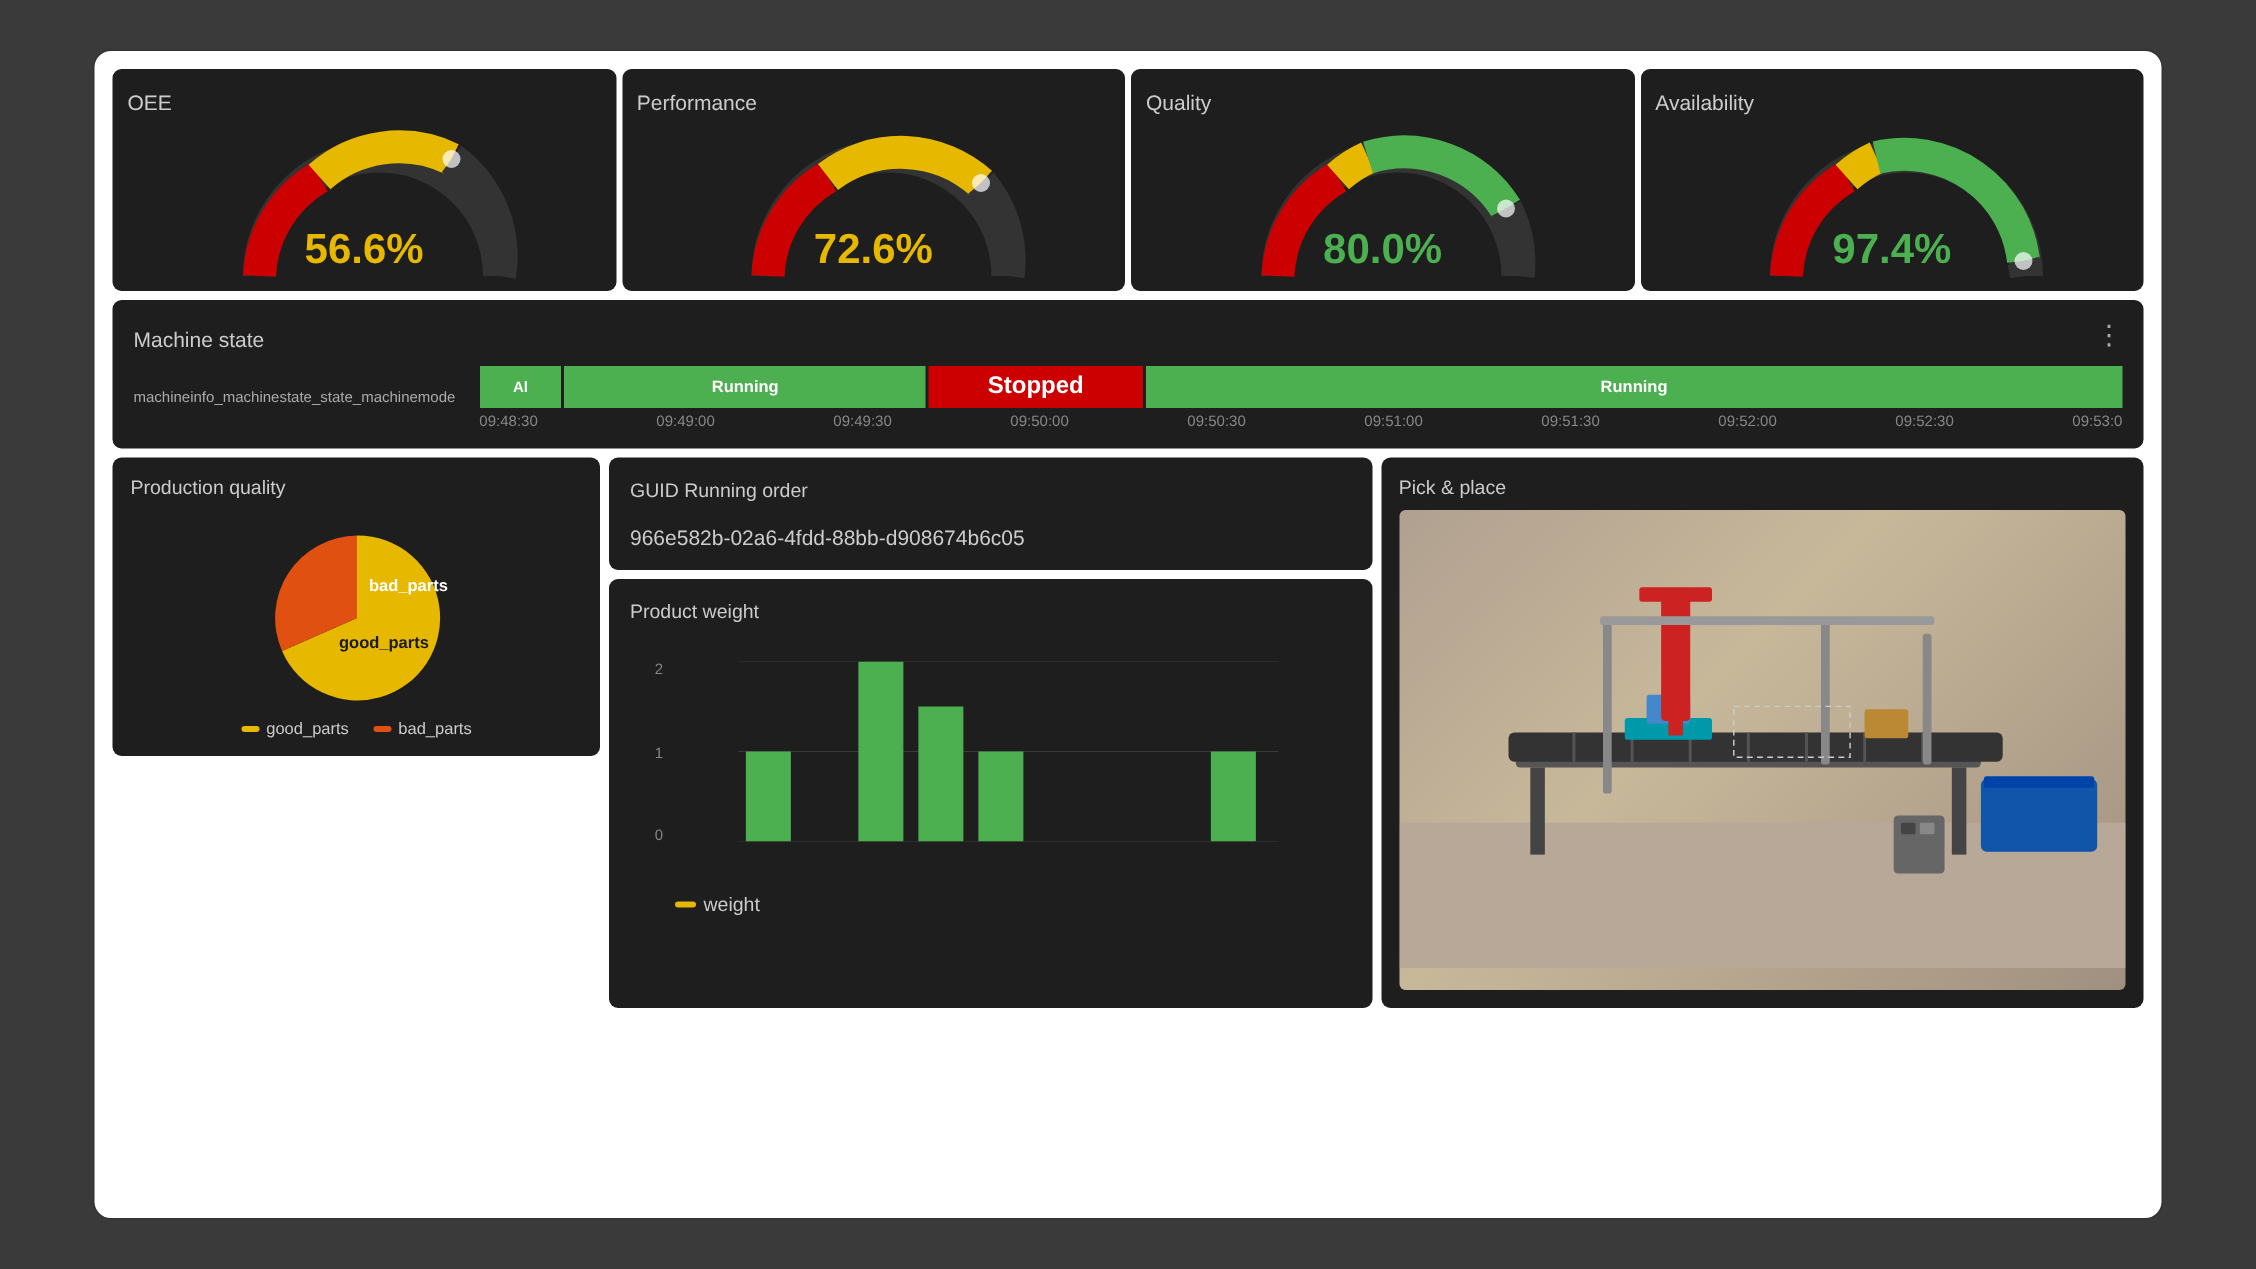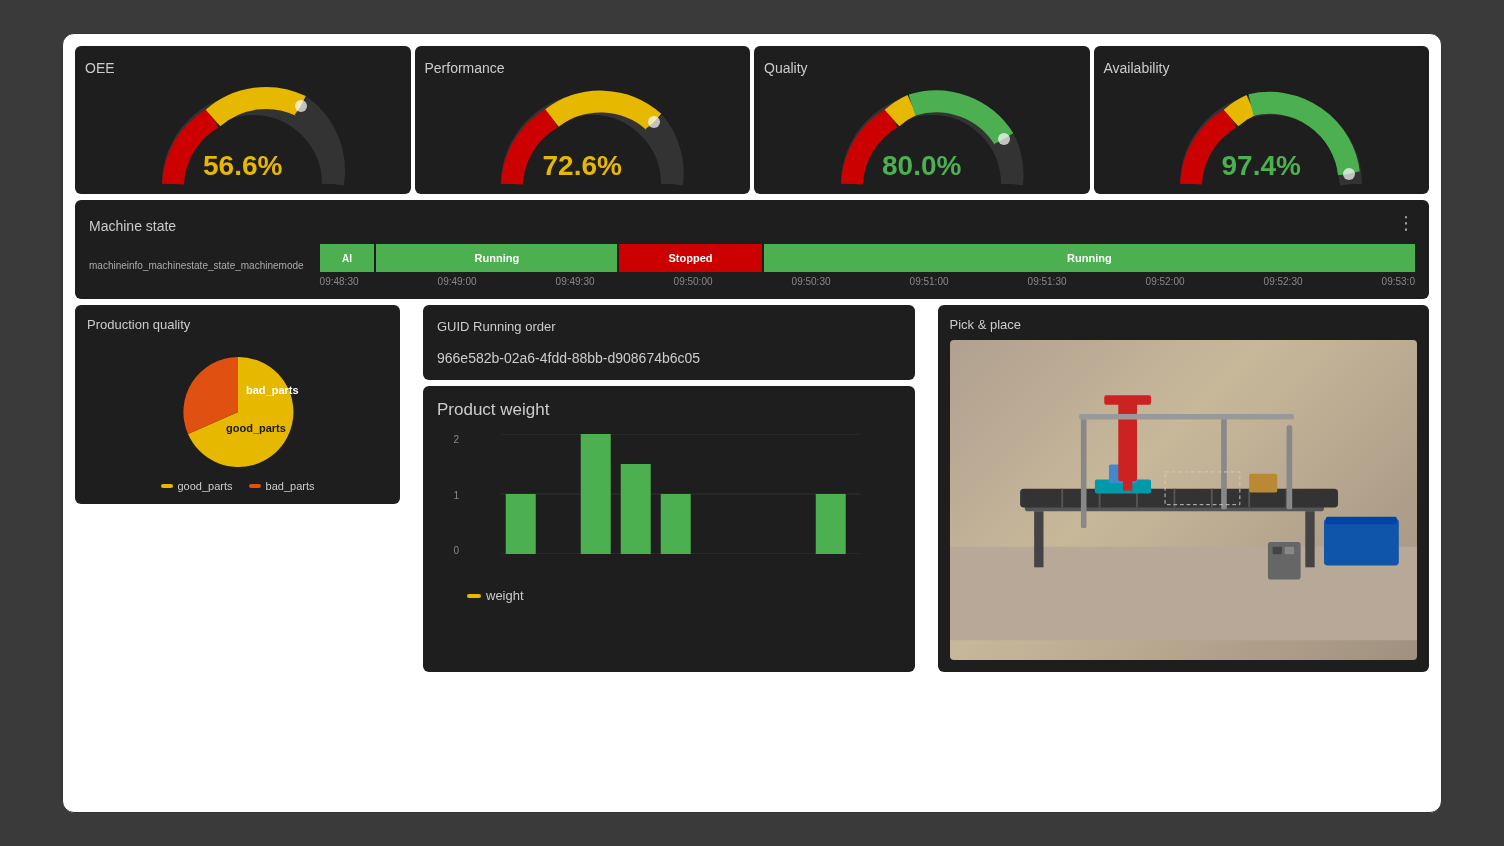"Stopped" div.timeline-segment { font-size: 11px -> 16px }
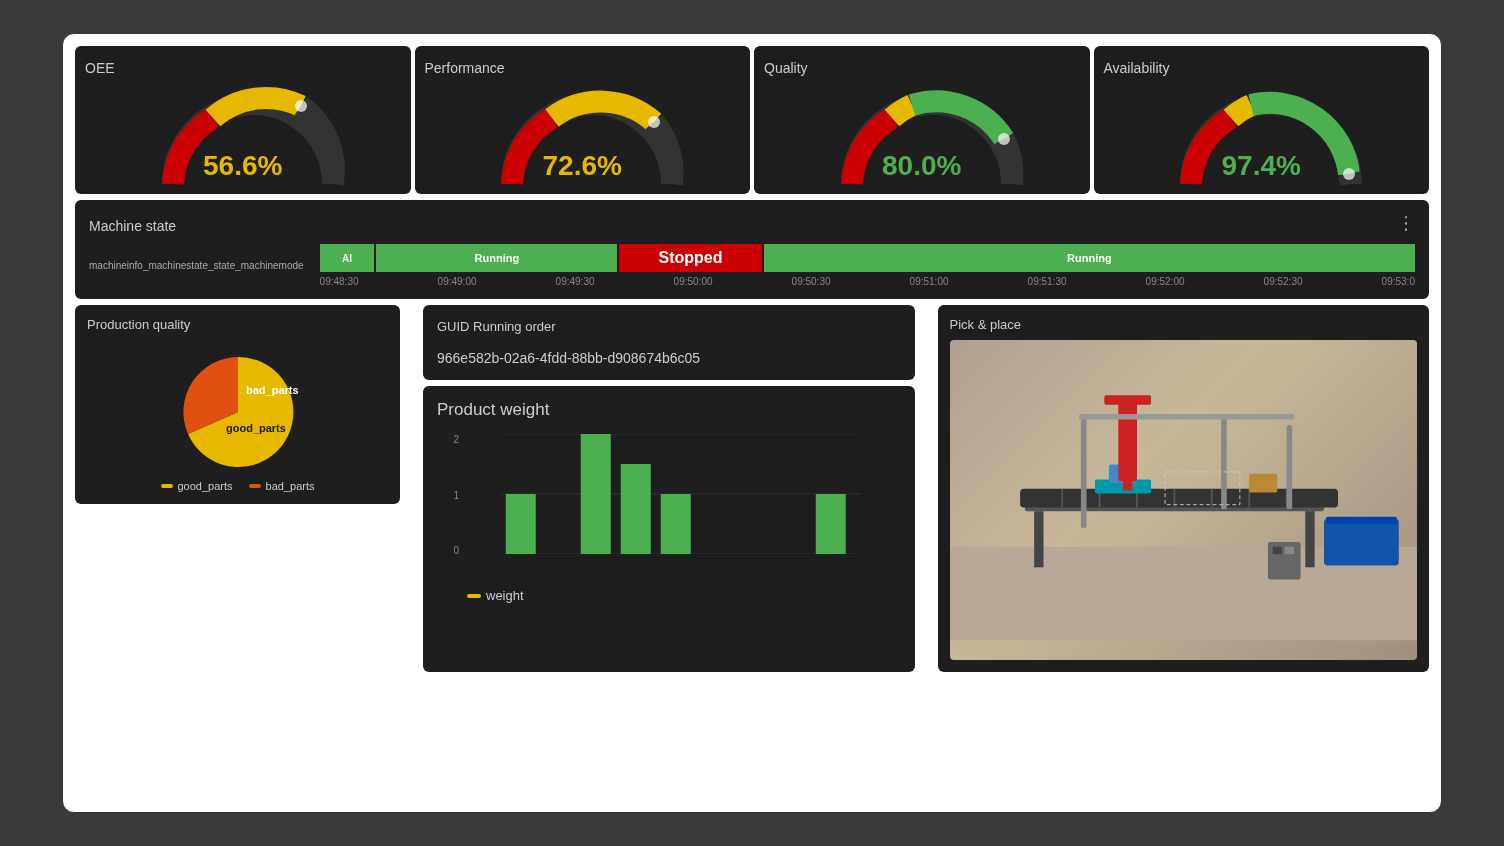"Production quality" .bottom-row { gap: 23px -> 6px }
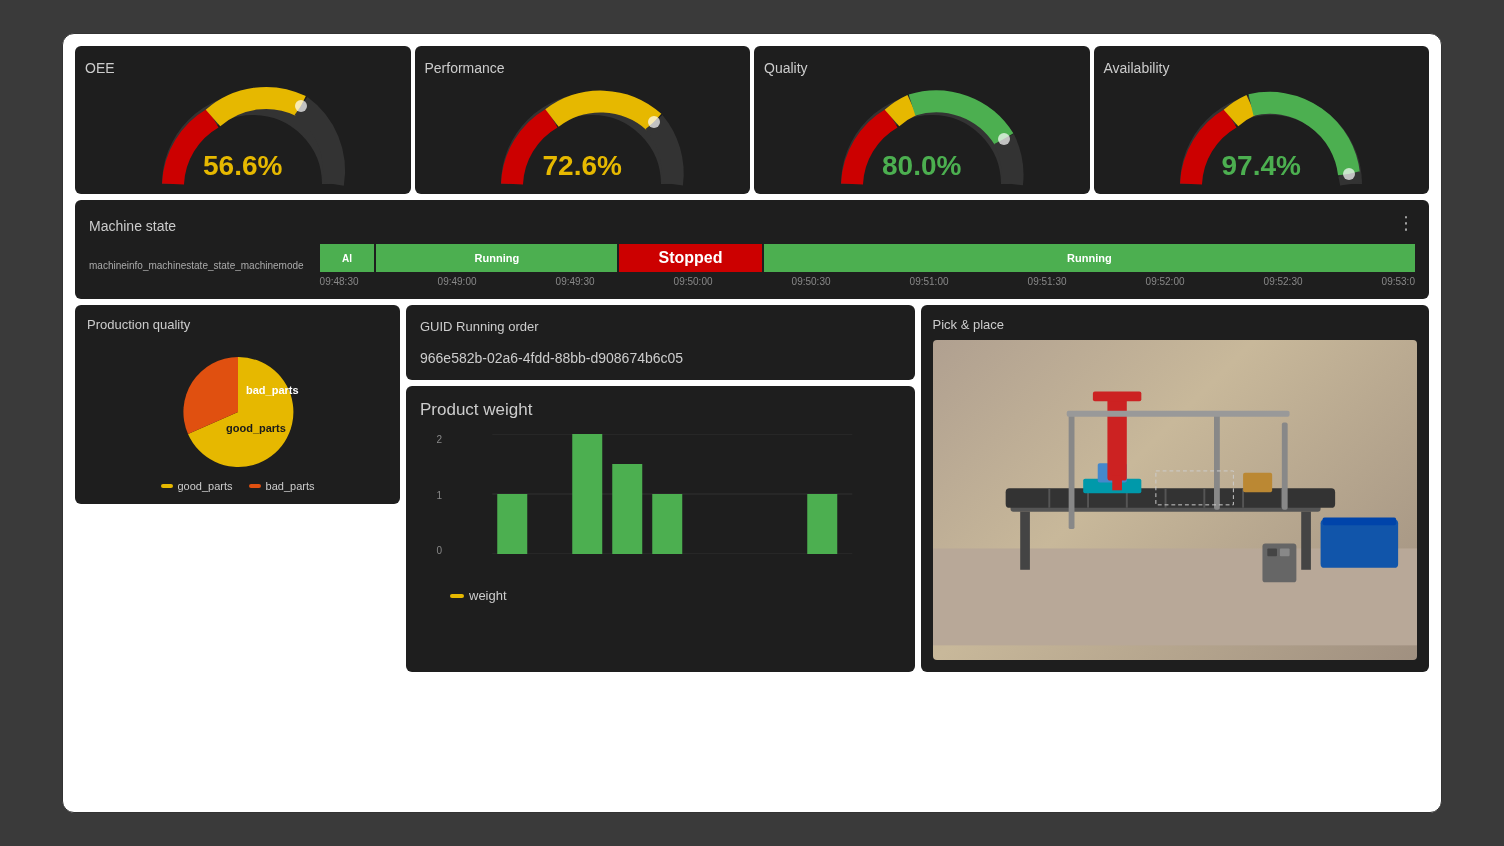"Product weight" .weight-title { font-size: 17px -> 13px; margin-bottom: 14px -> 26px }
